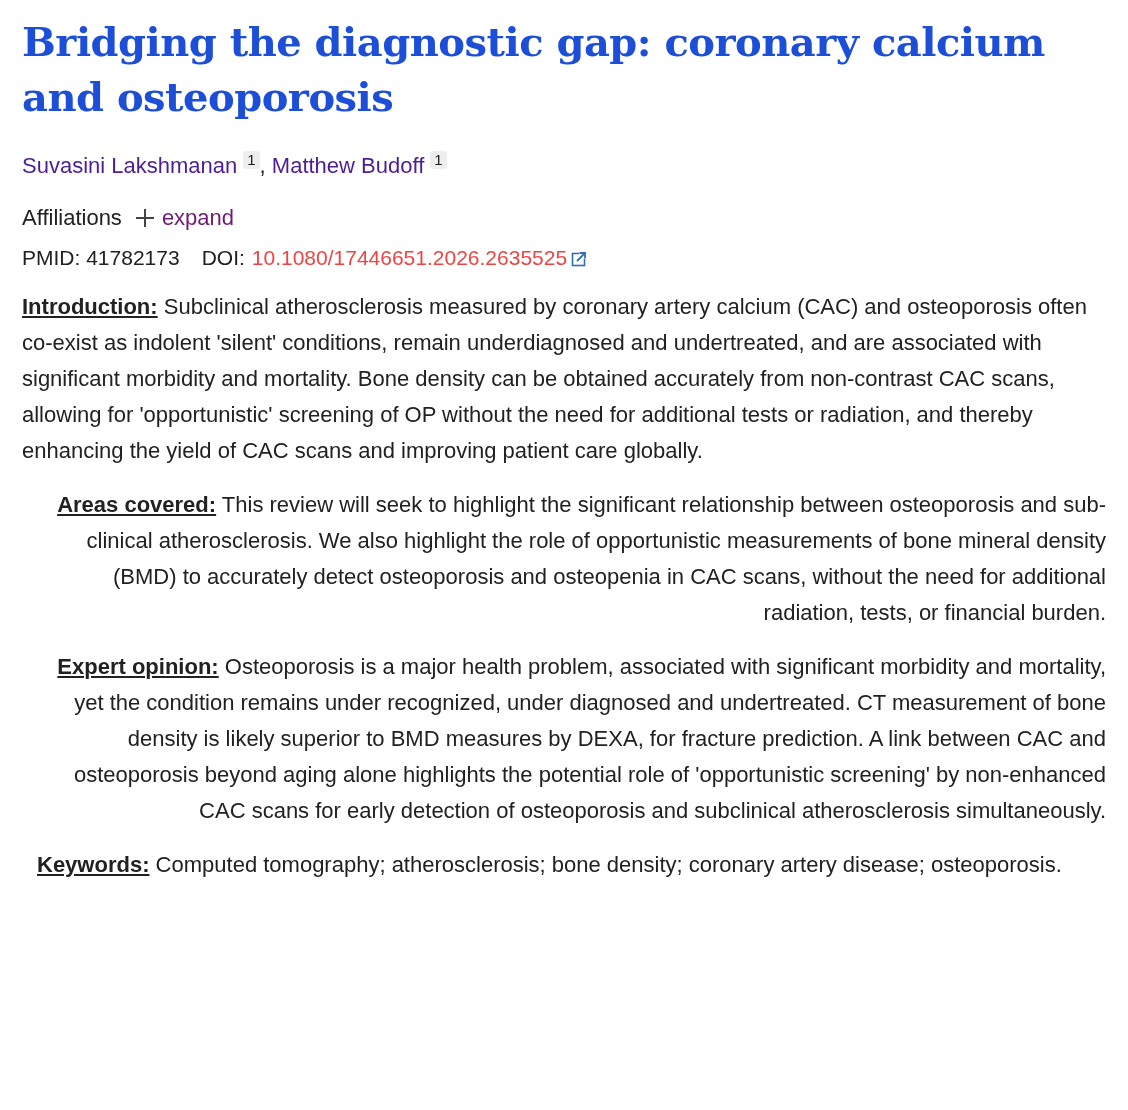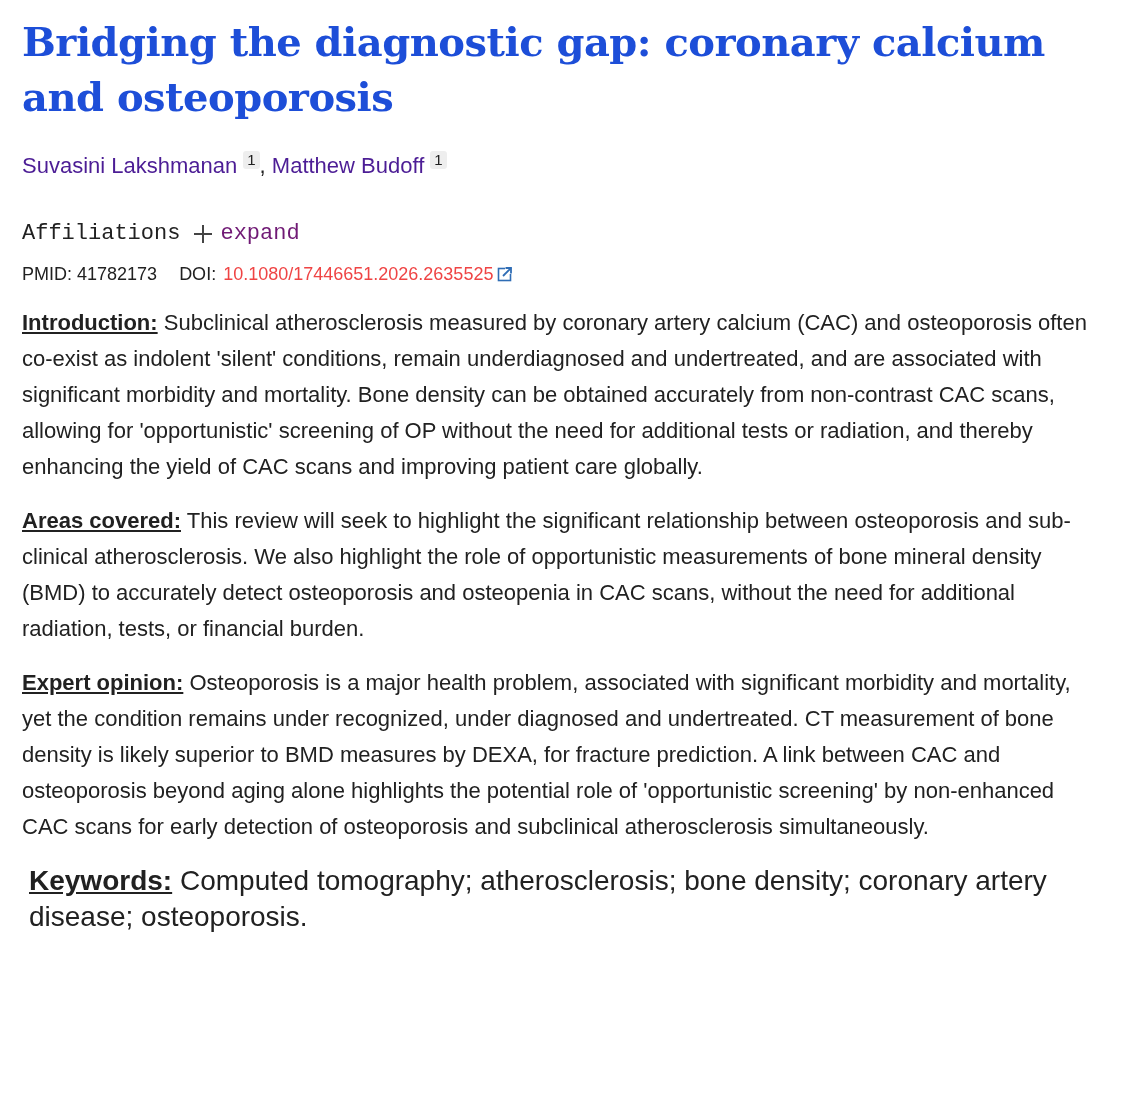"Affiliations" .affiliations { font-family: Liberation Mono, monospace -> none; margin-top: 38px -> 22px }
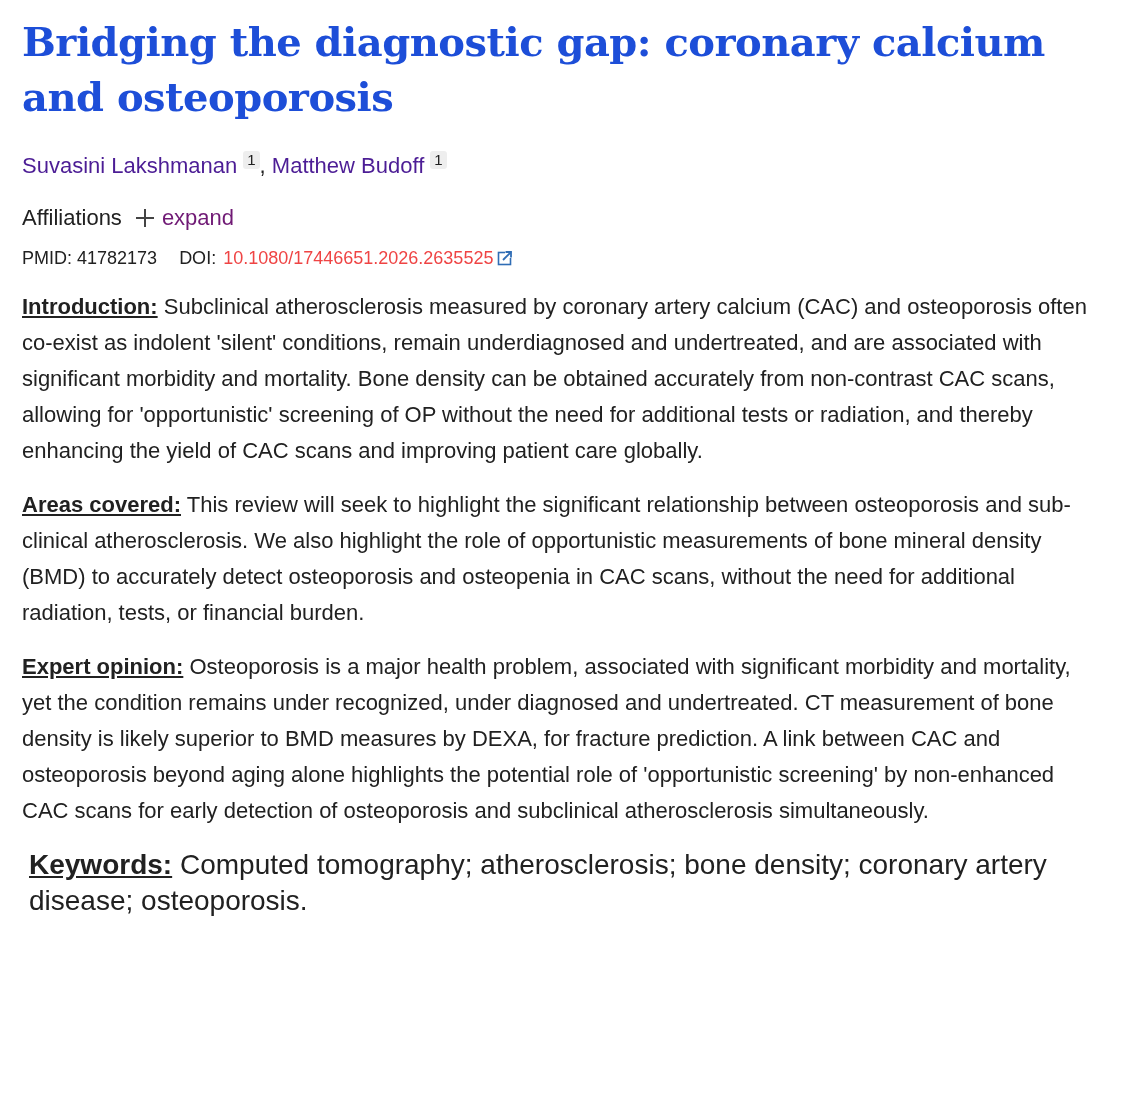"PMID:" .ids { font-size: 18px -> 21px }
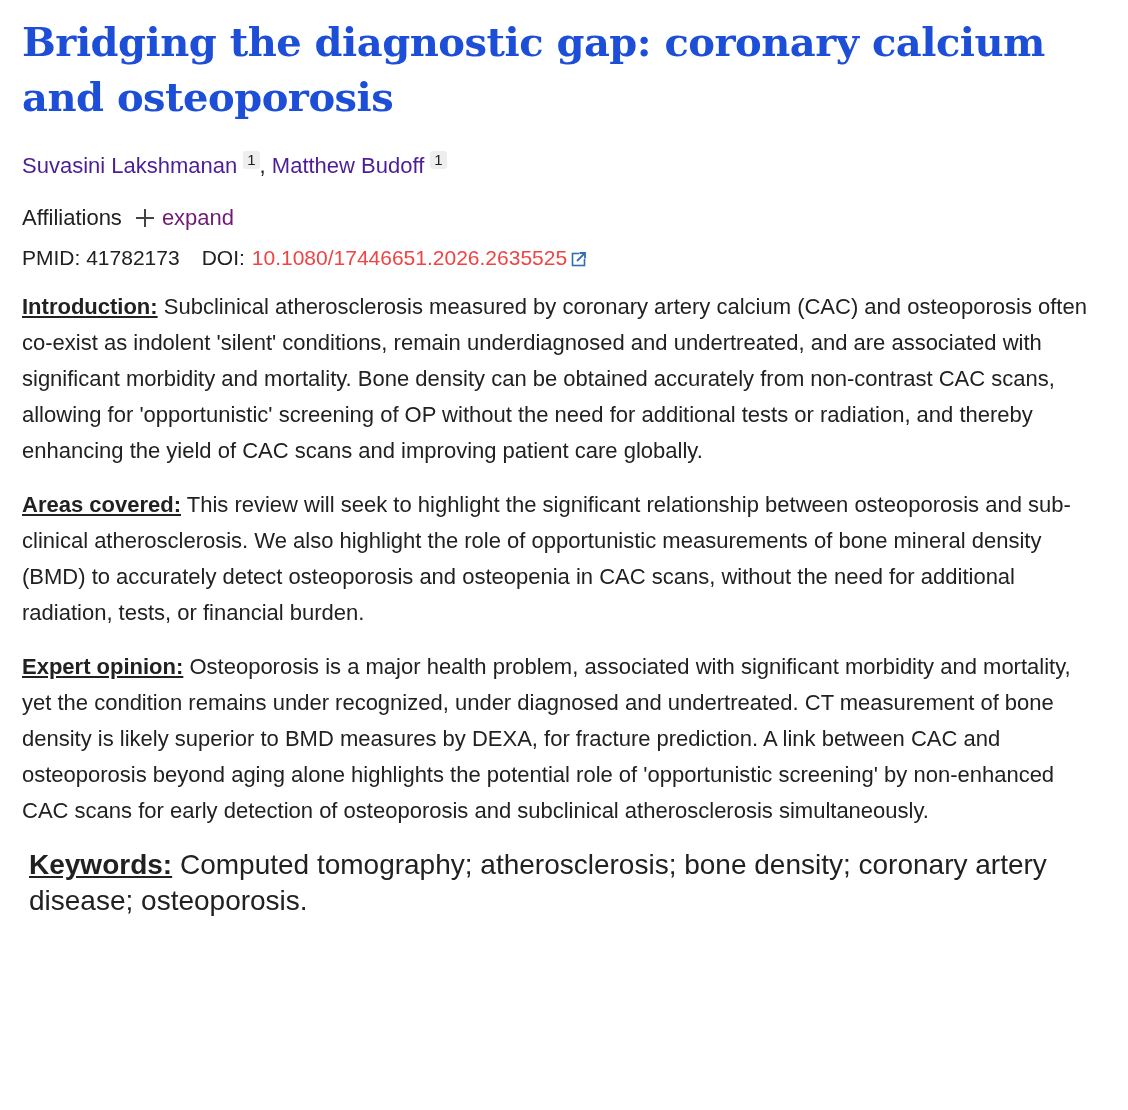"Areas covered: This review will" .abstract-para + .abstract-para { text-align: none -> right }
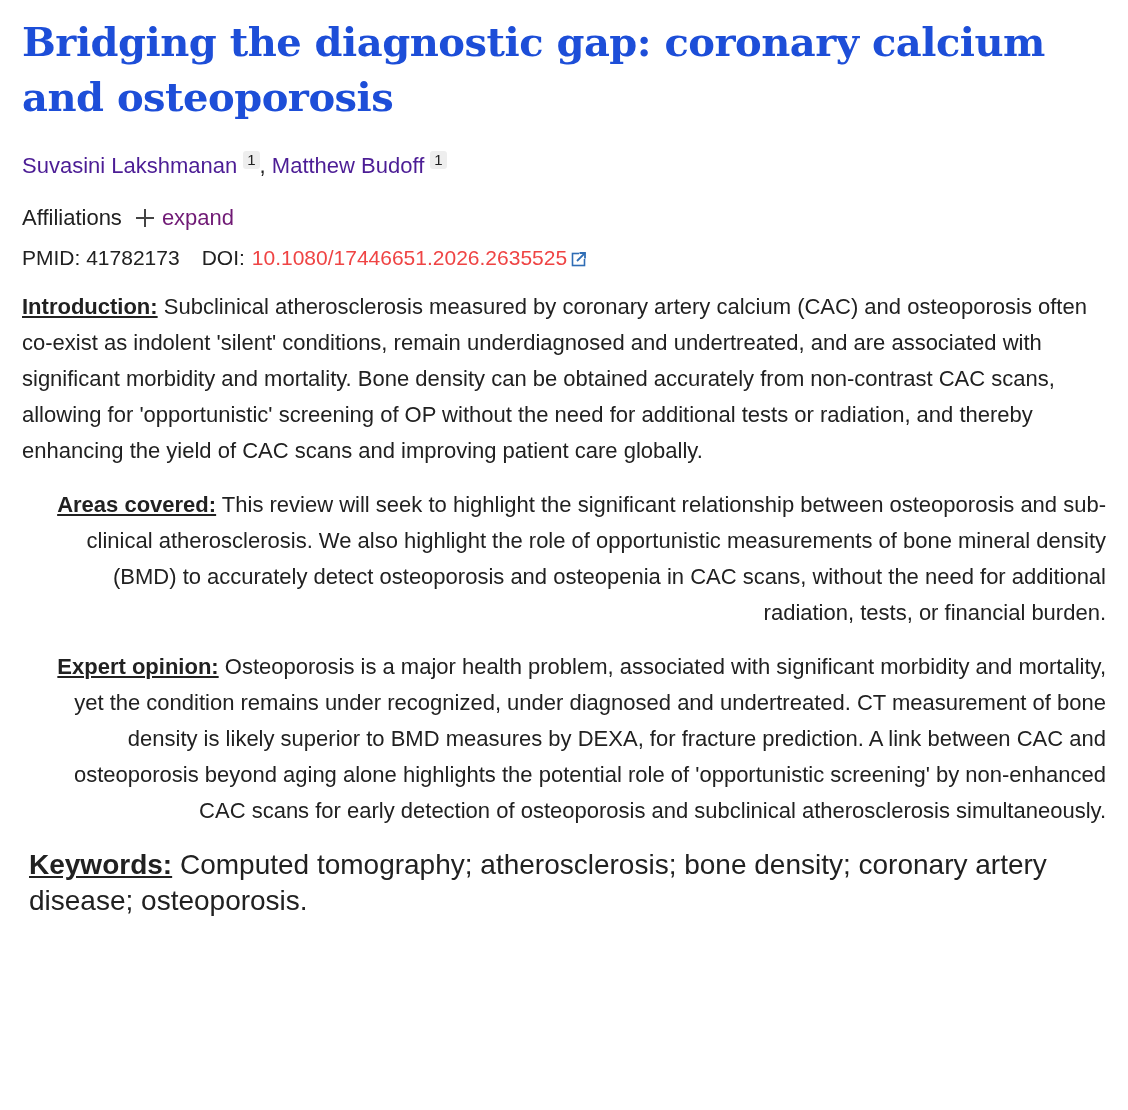"Keywords: Computed tomography;" .keywords { font-size: 28px -> 22px; margin: 18px 0 0 7px -> 18px 0 0 15px }
